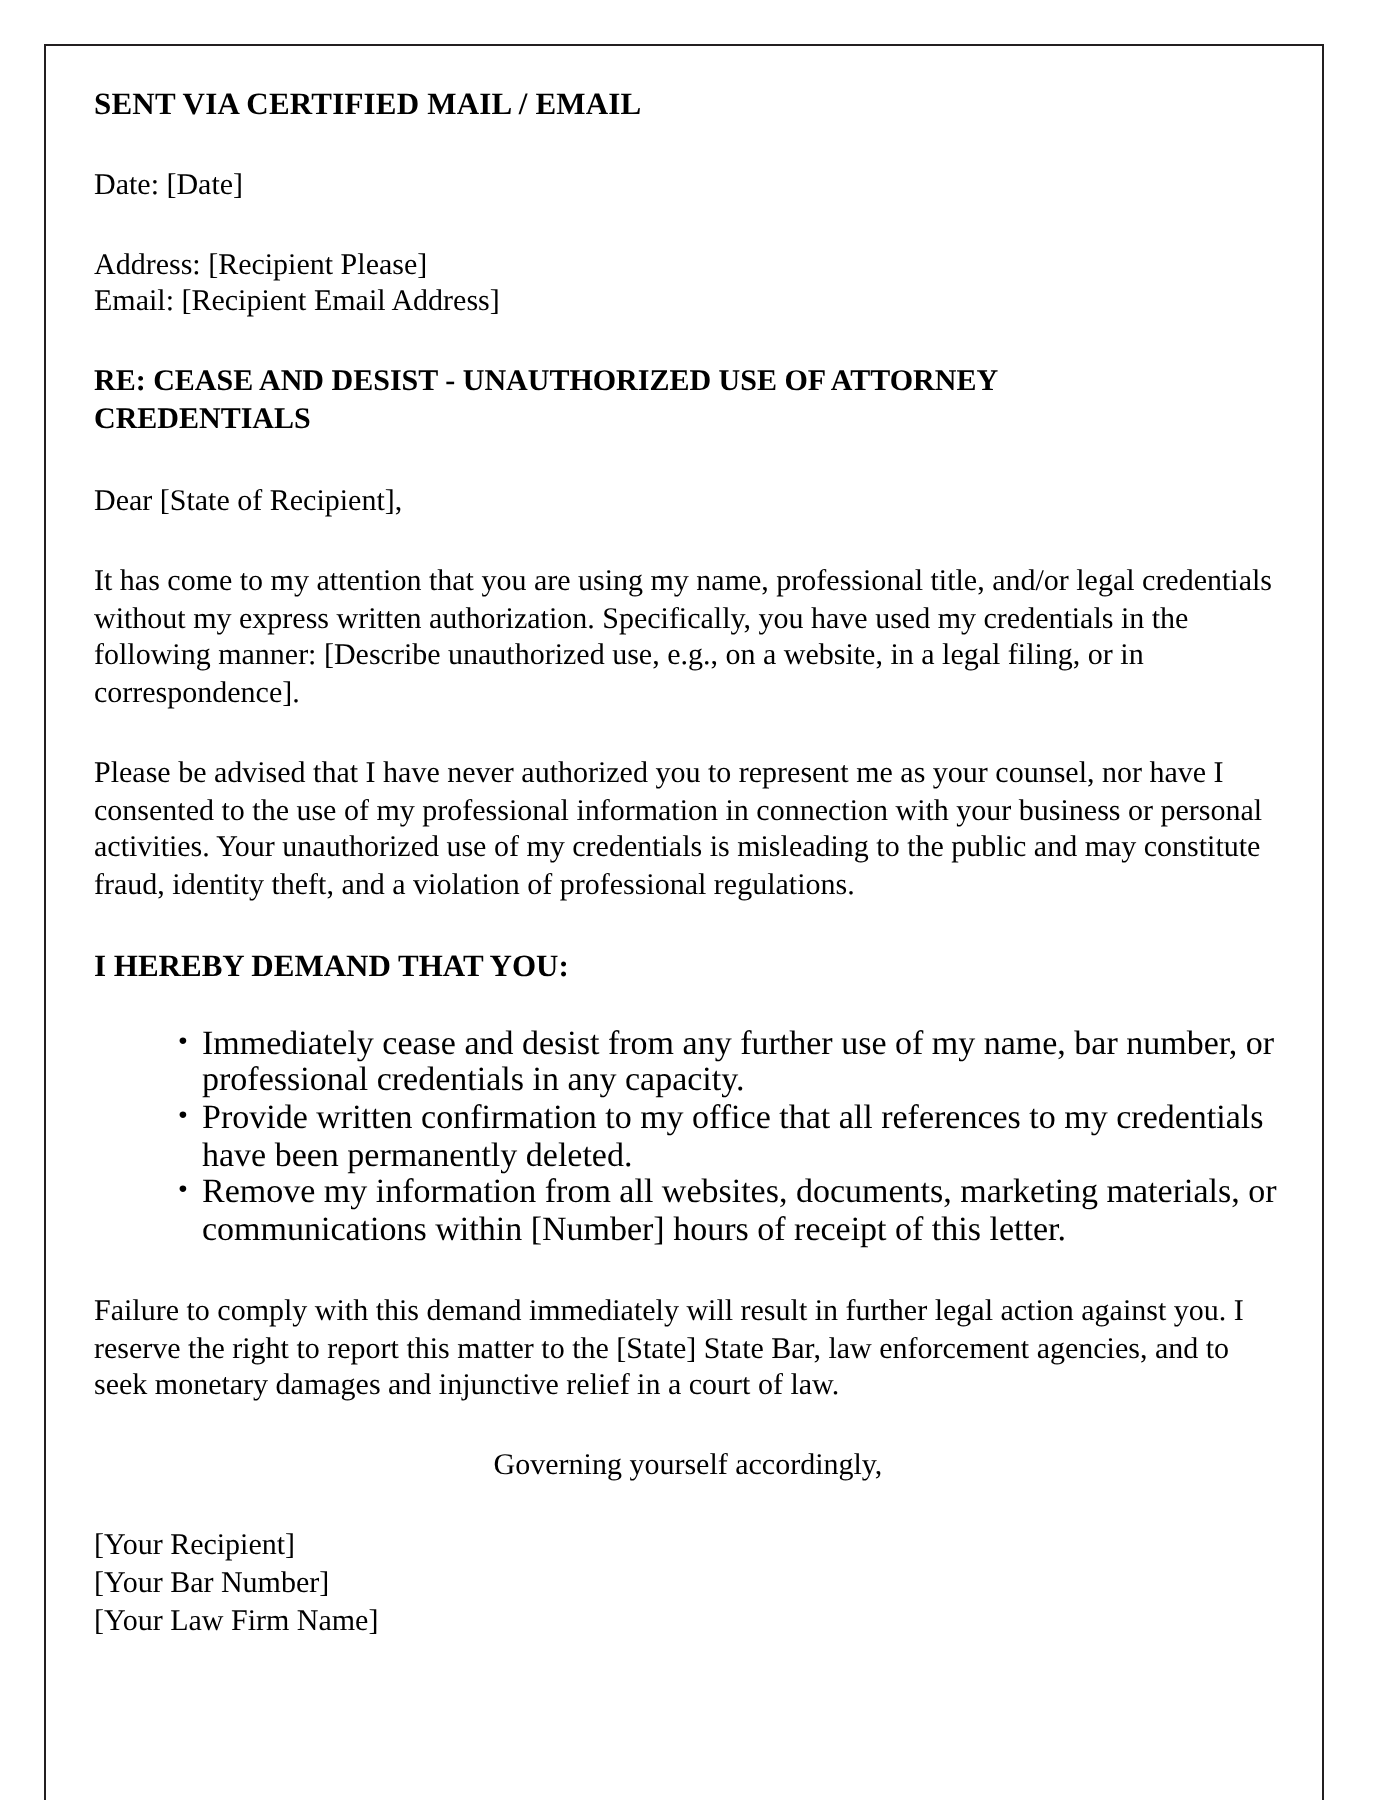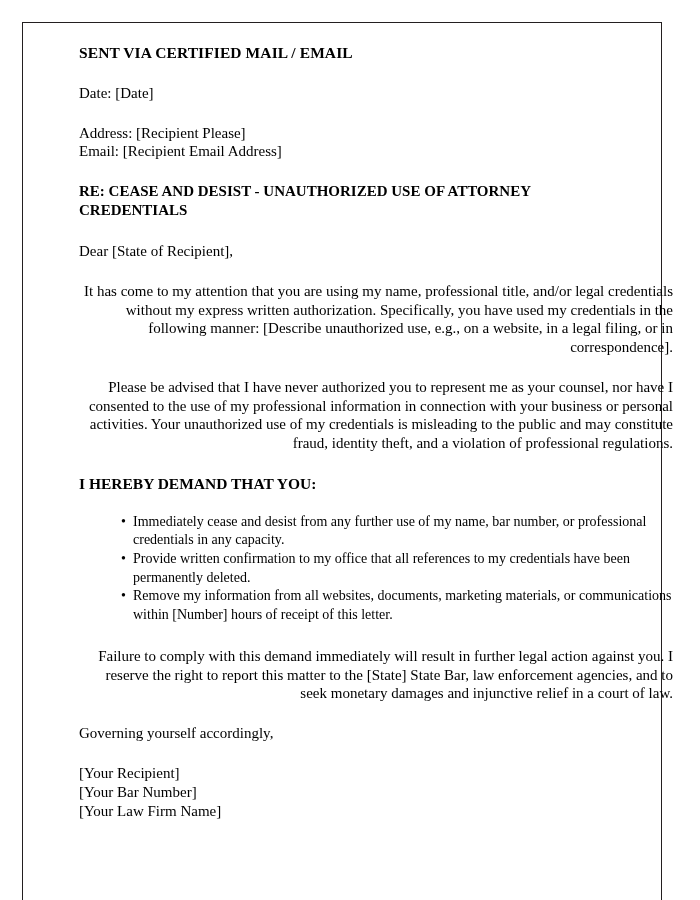"SENT VIA CERTIFIED MAIL /" .page-body { margin-left: 32px -> none }
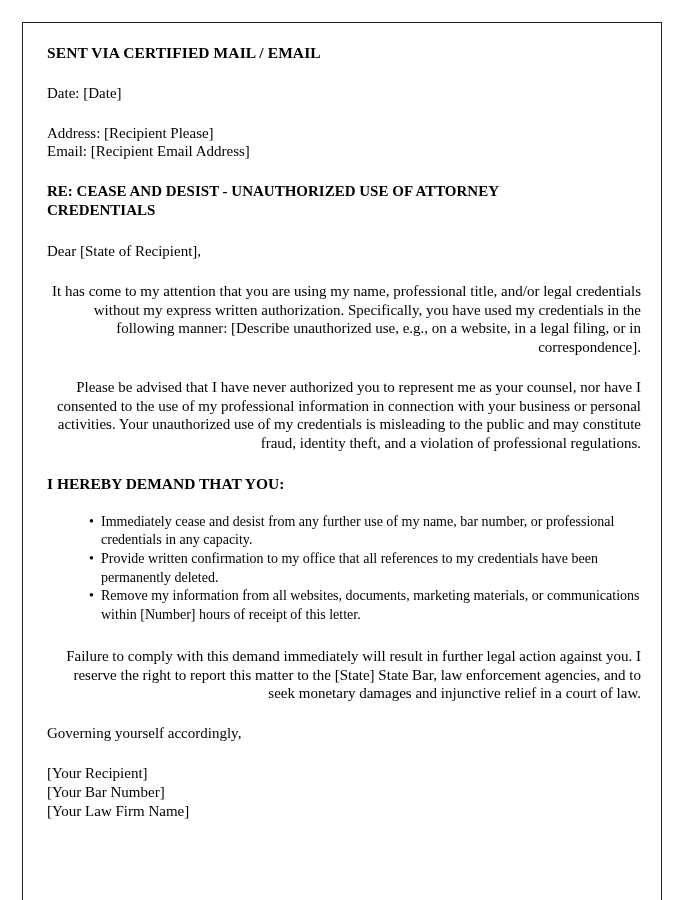"It has come to my" .body-paragraph { text-align: right -> left }
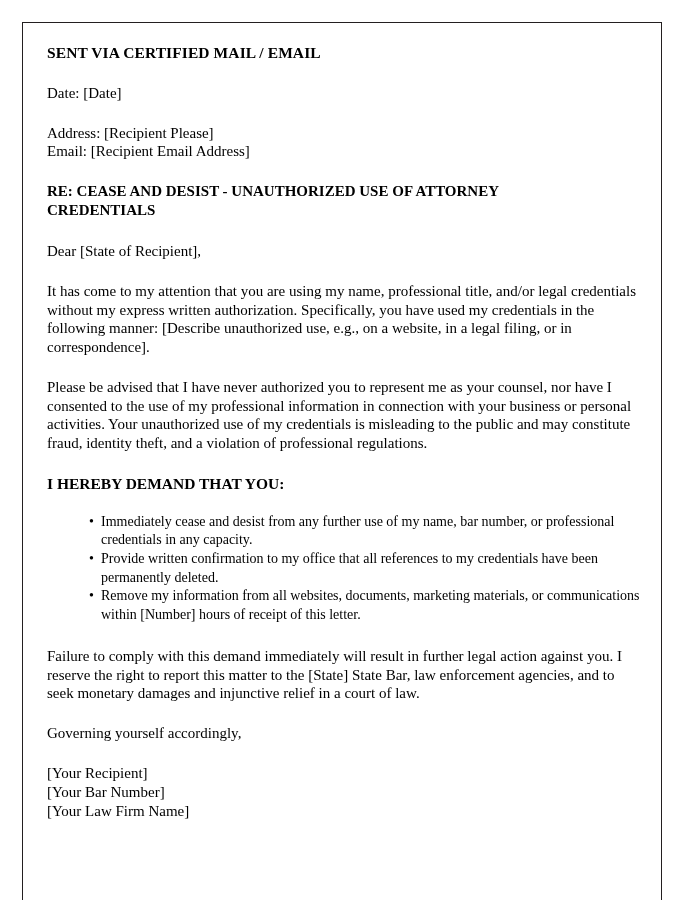"Immediately cease and desist from" ul.demand-list li { font-size: 14px -> 17px }
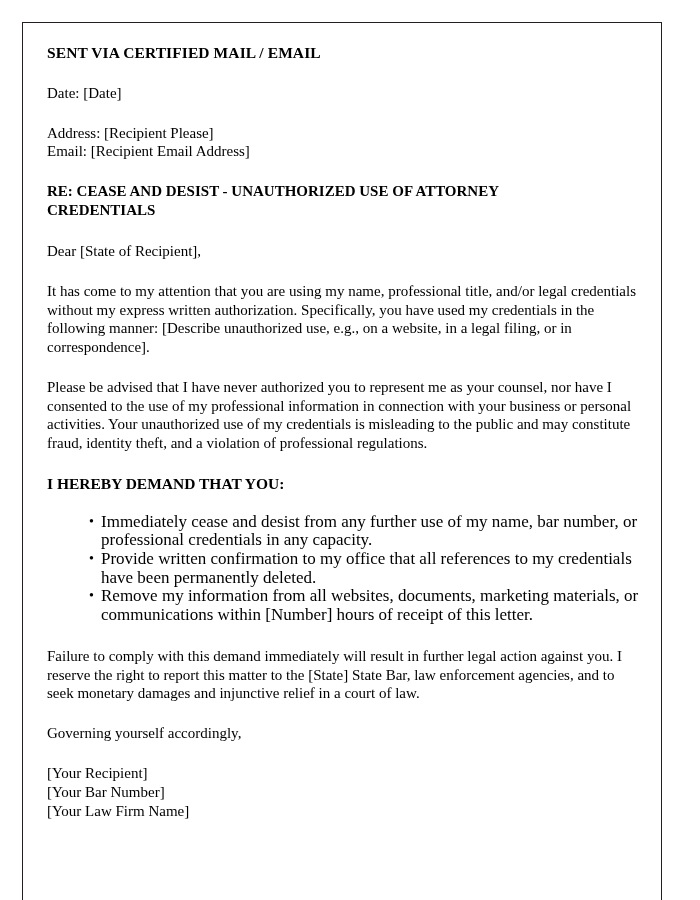"Governing yourself accordingly," .closing-line { text-align: none -> center }
